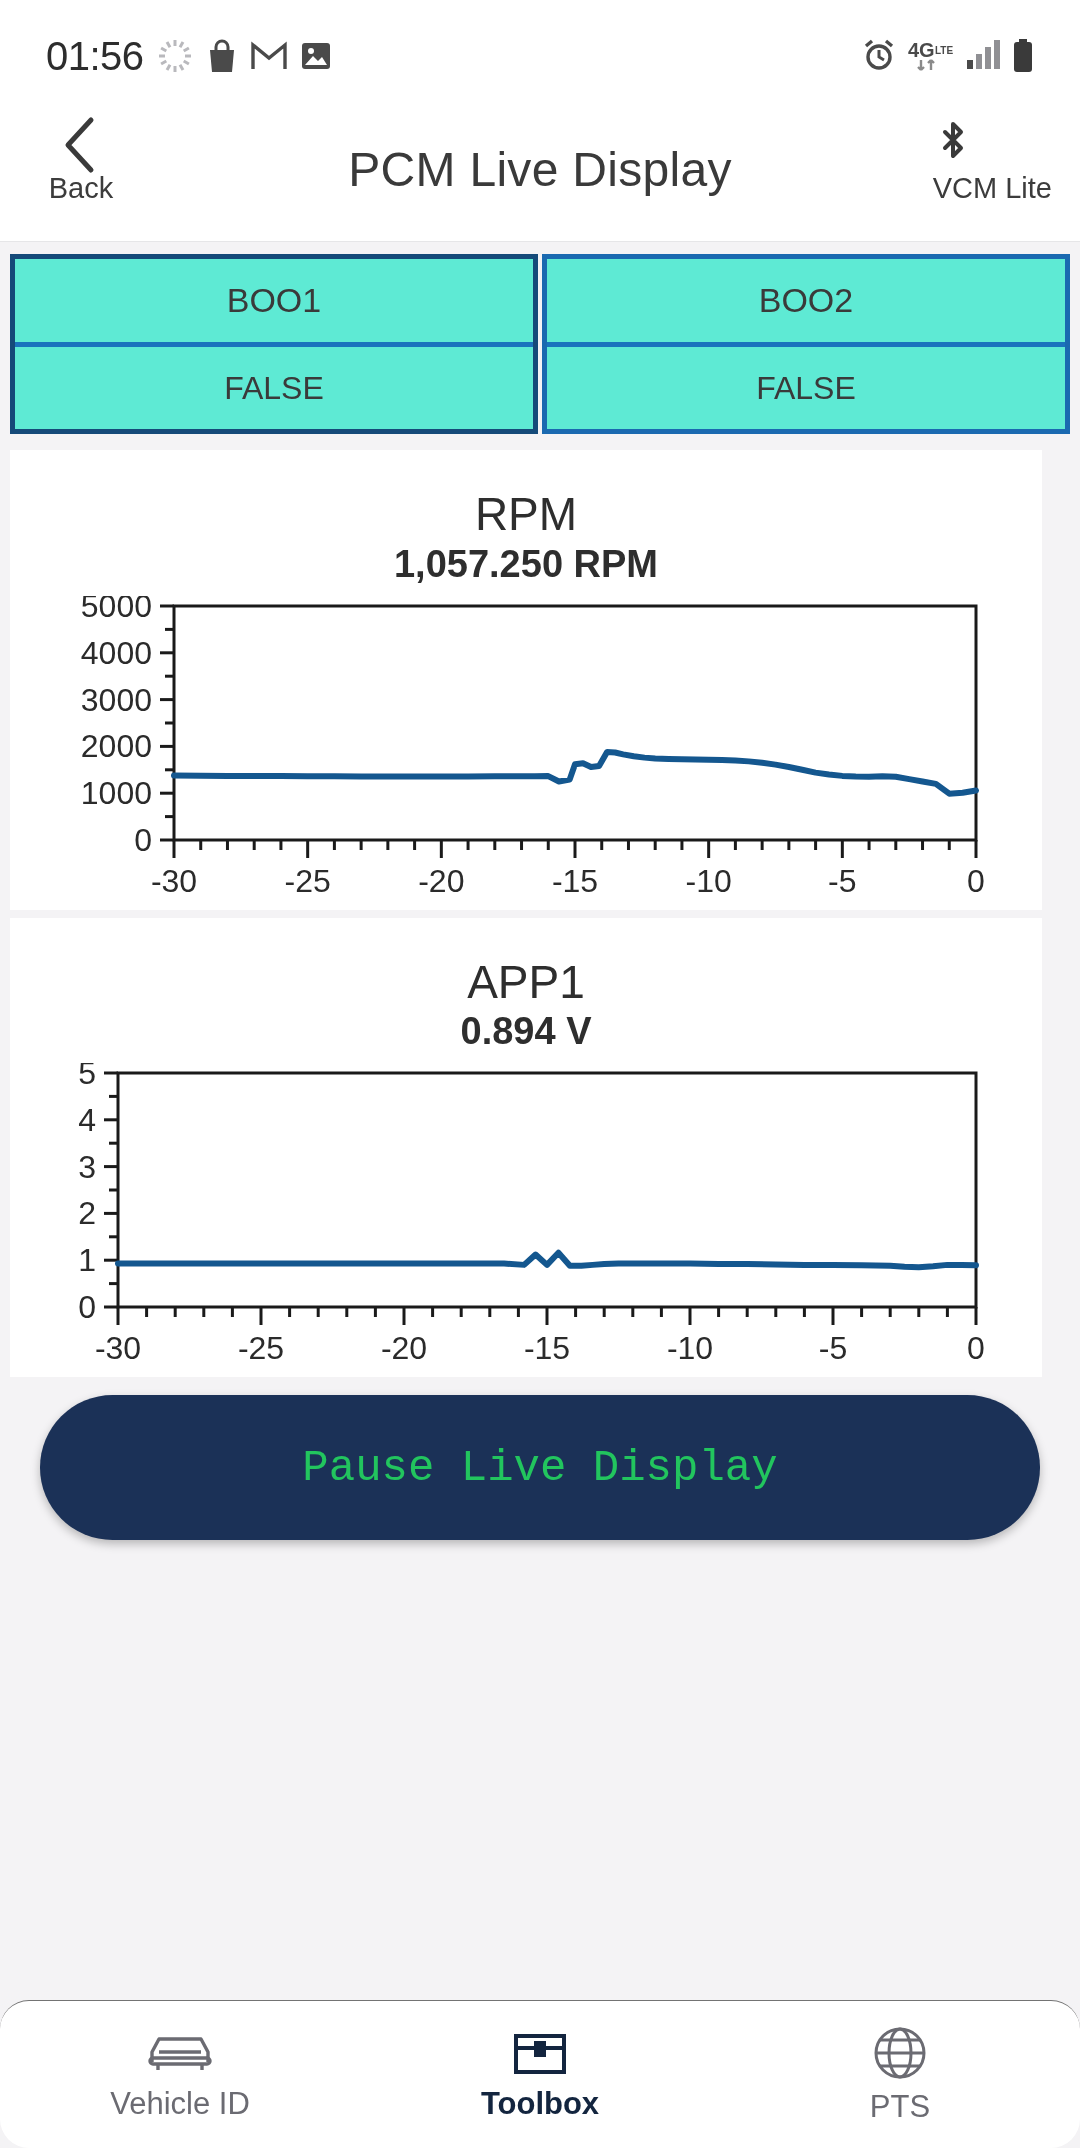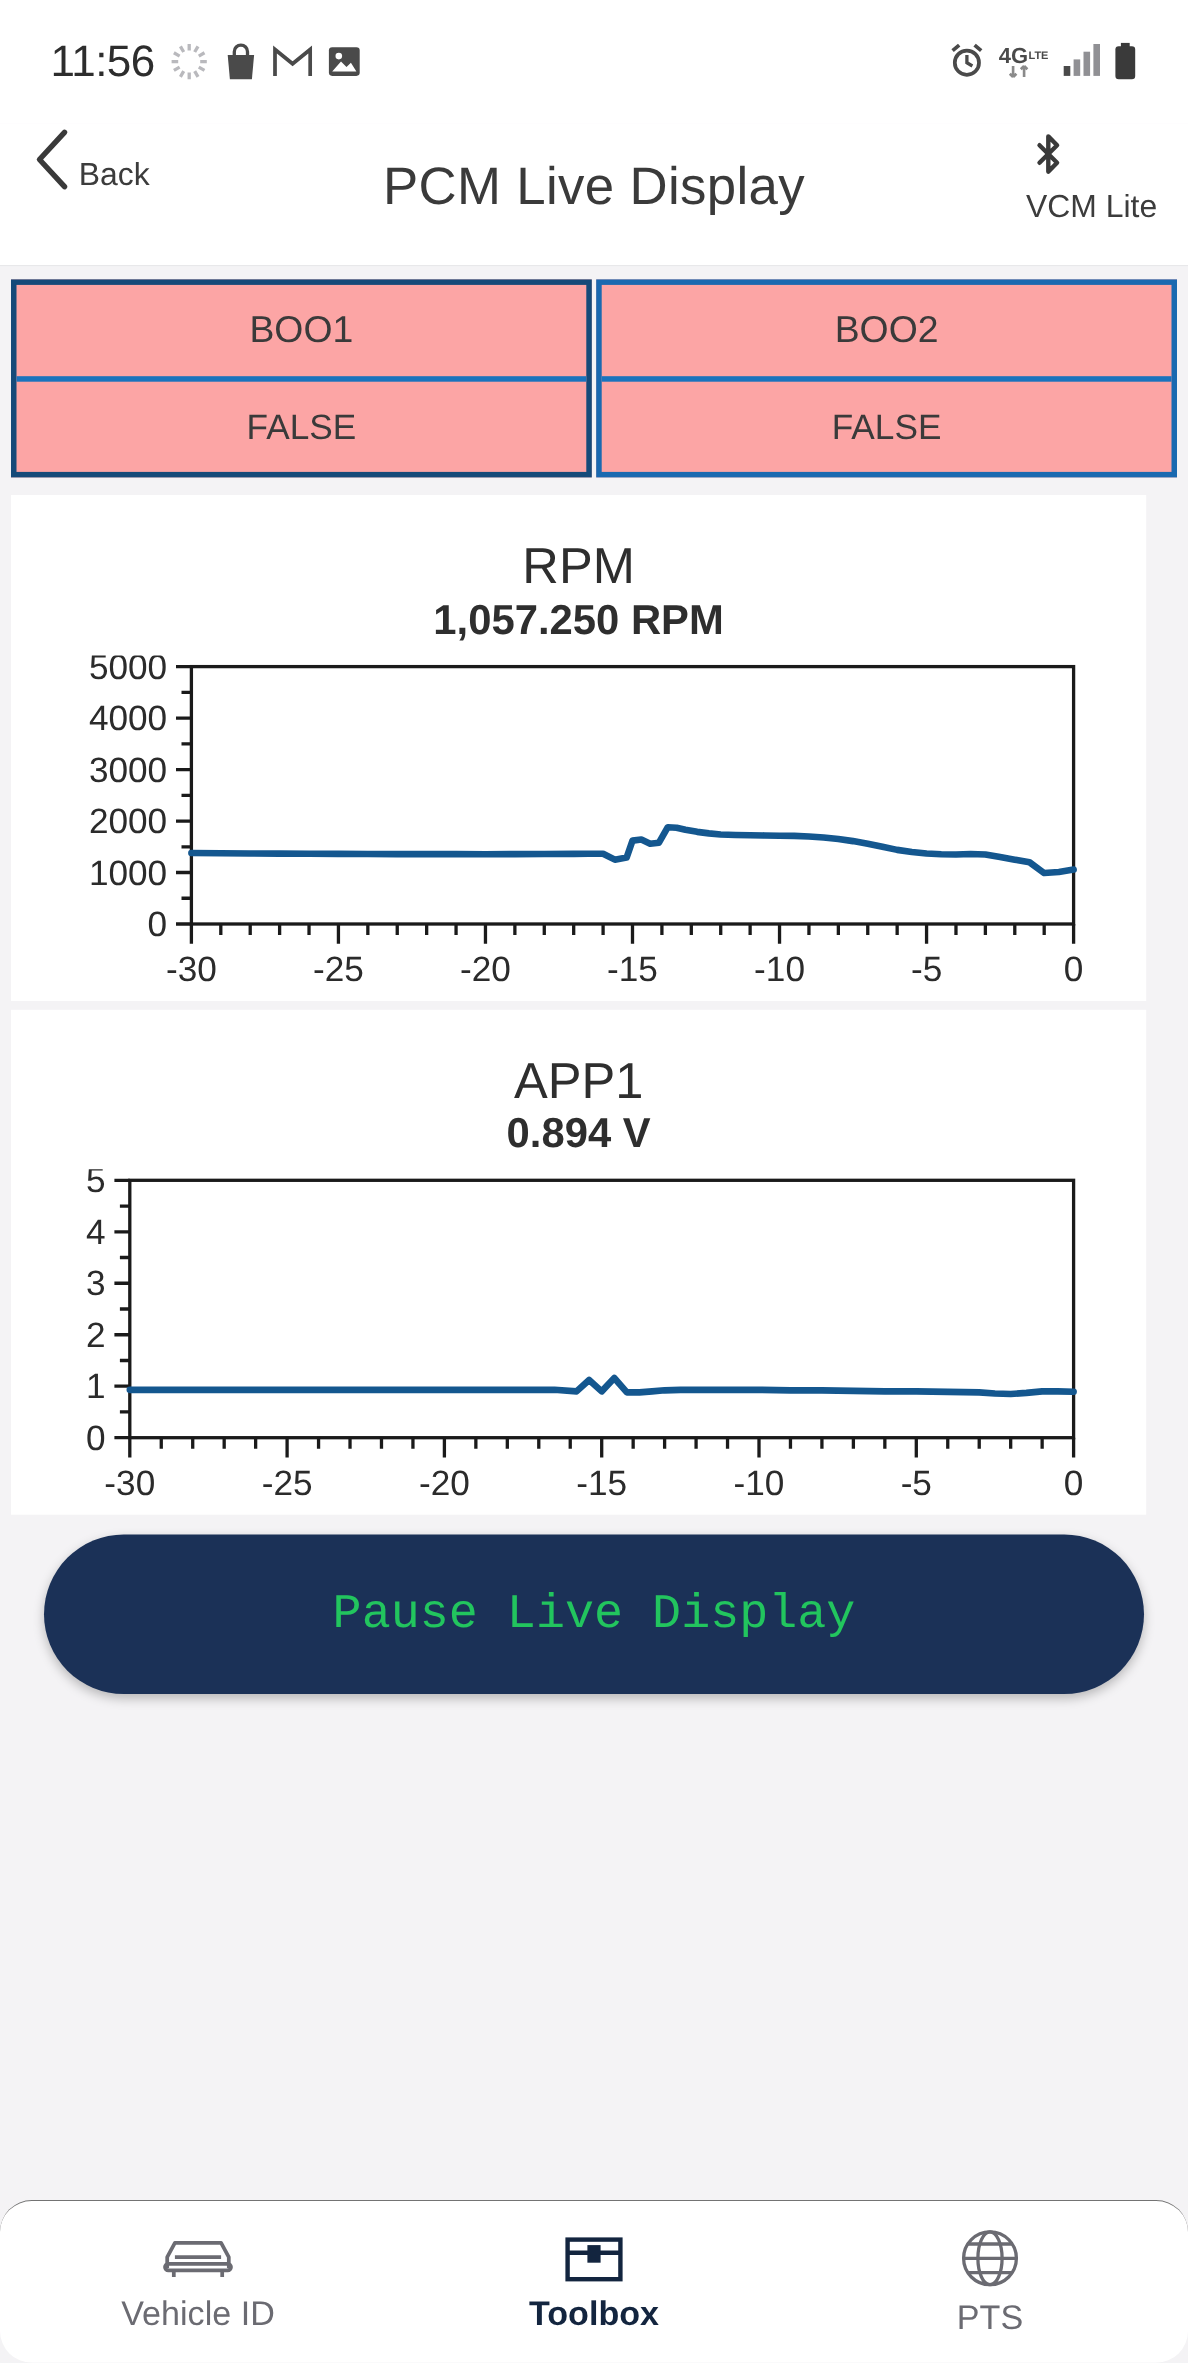"11:56" span.sb-time { text: 11:56 -> 01:56 }
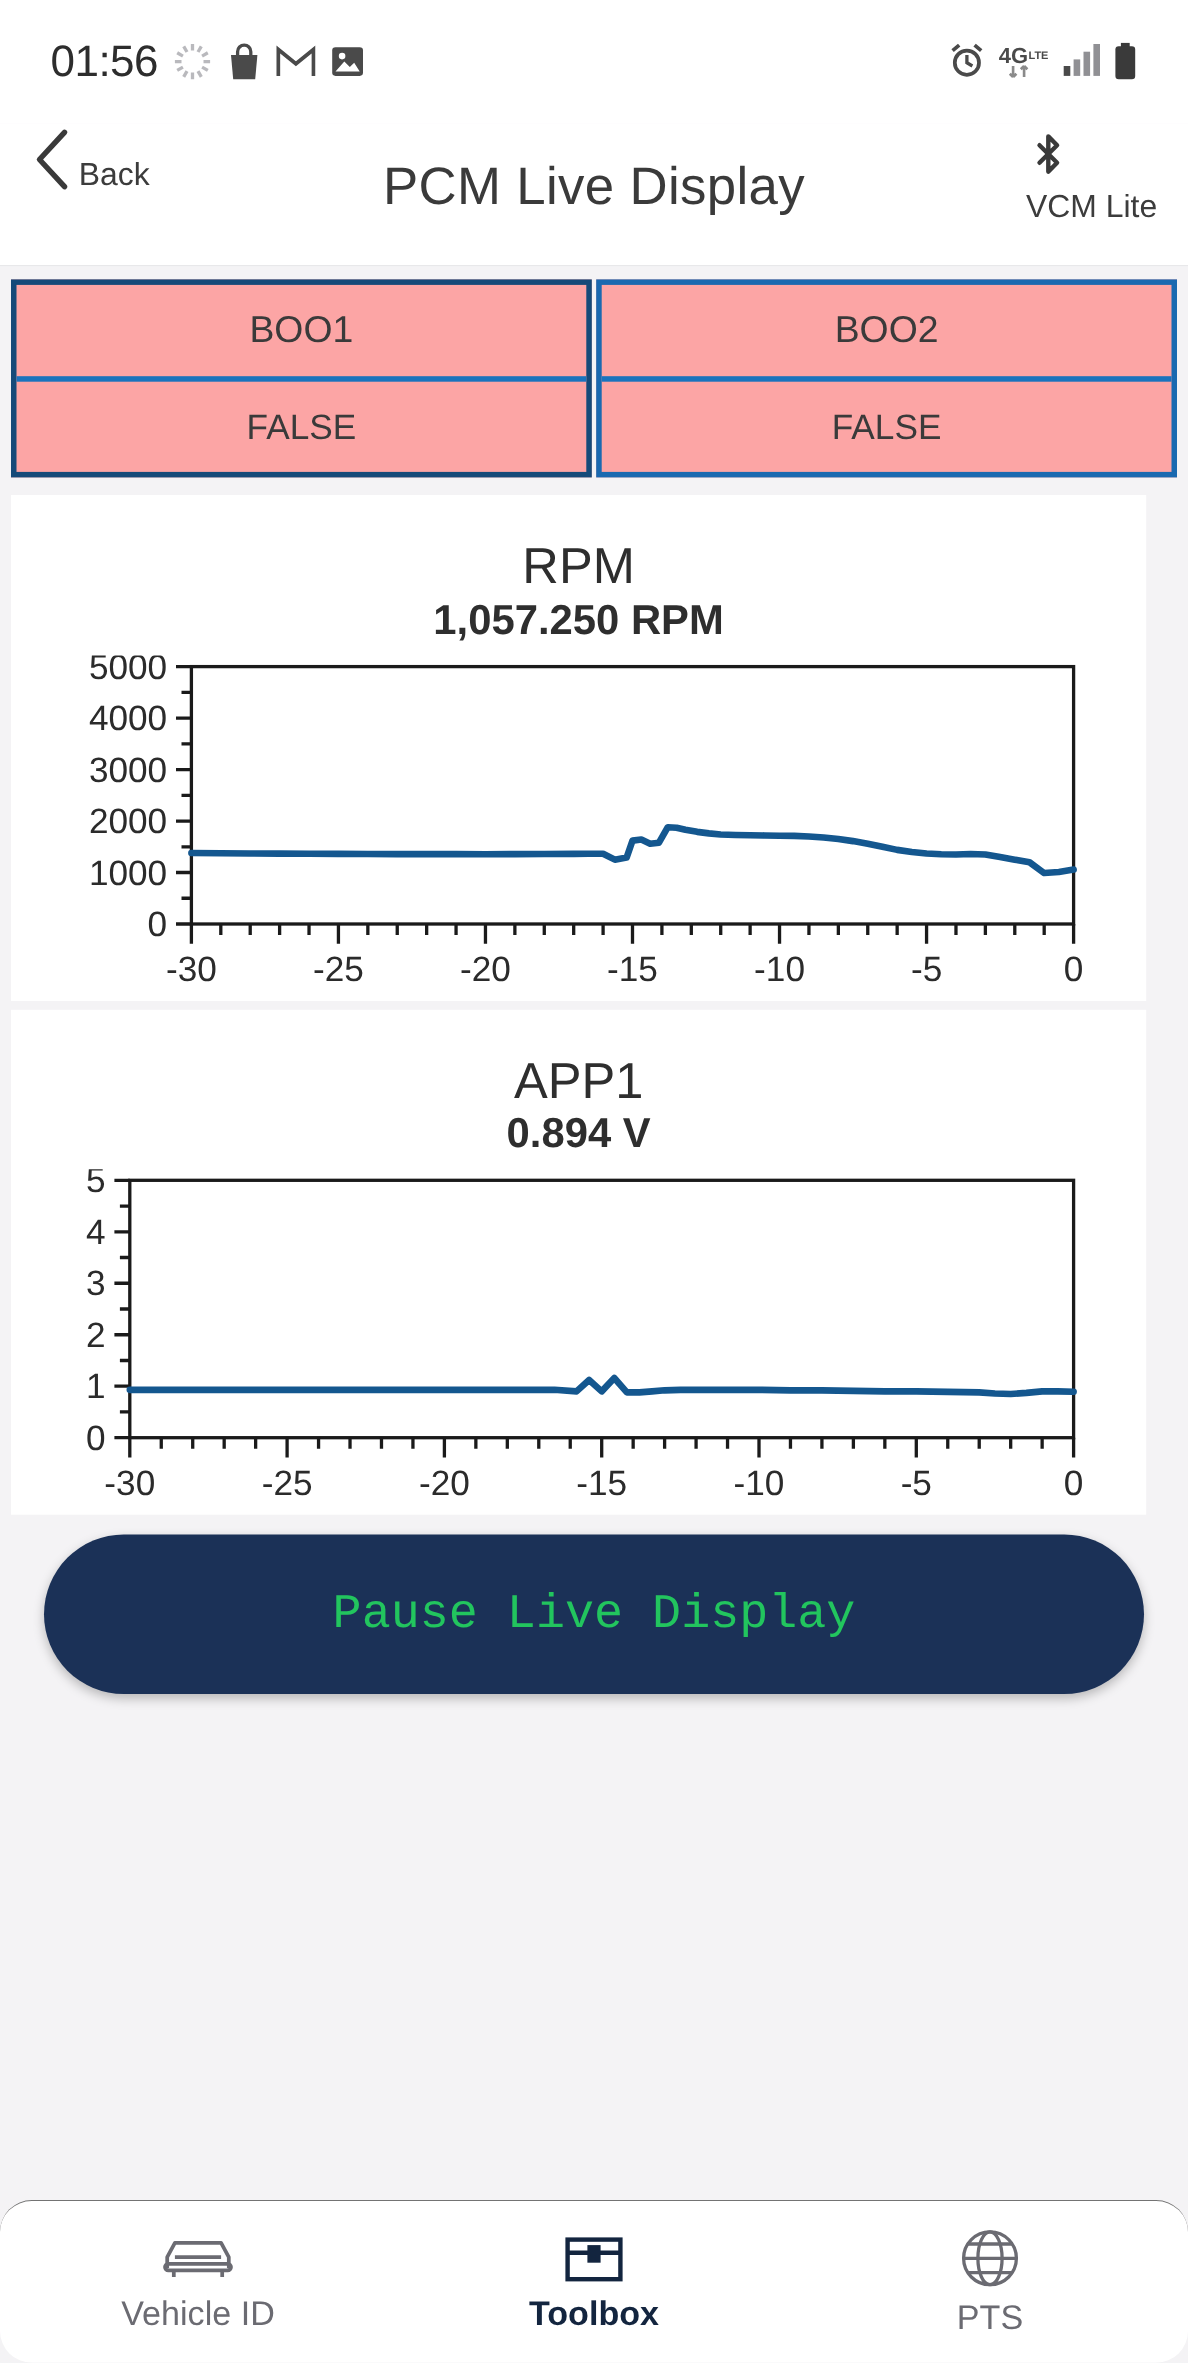"Back" .appbar-back { align-items: flex-end -> center; flex-direction: row -> column }
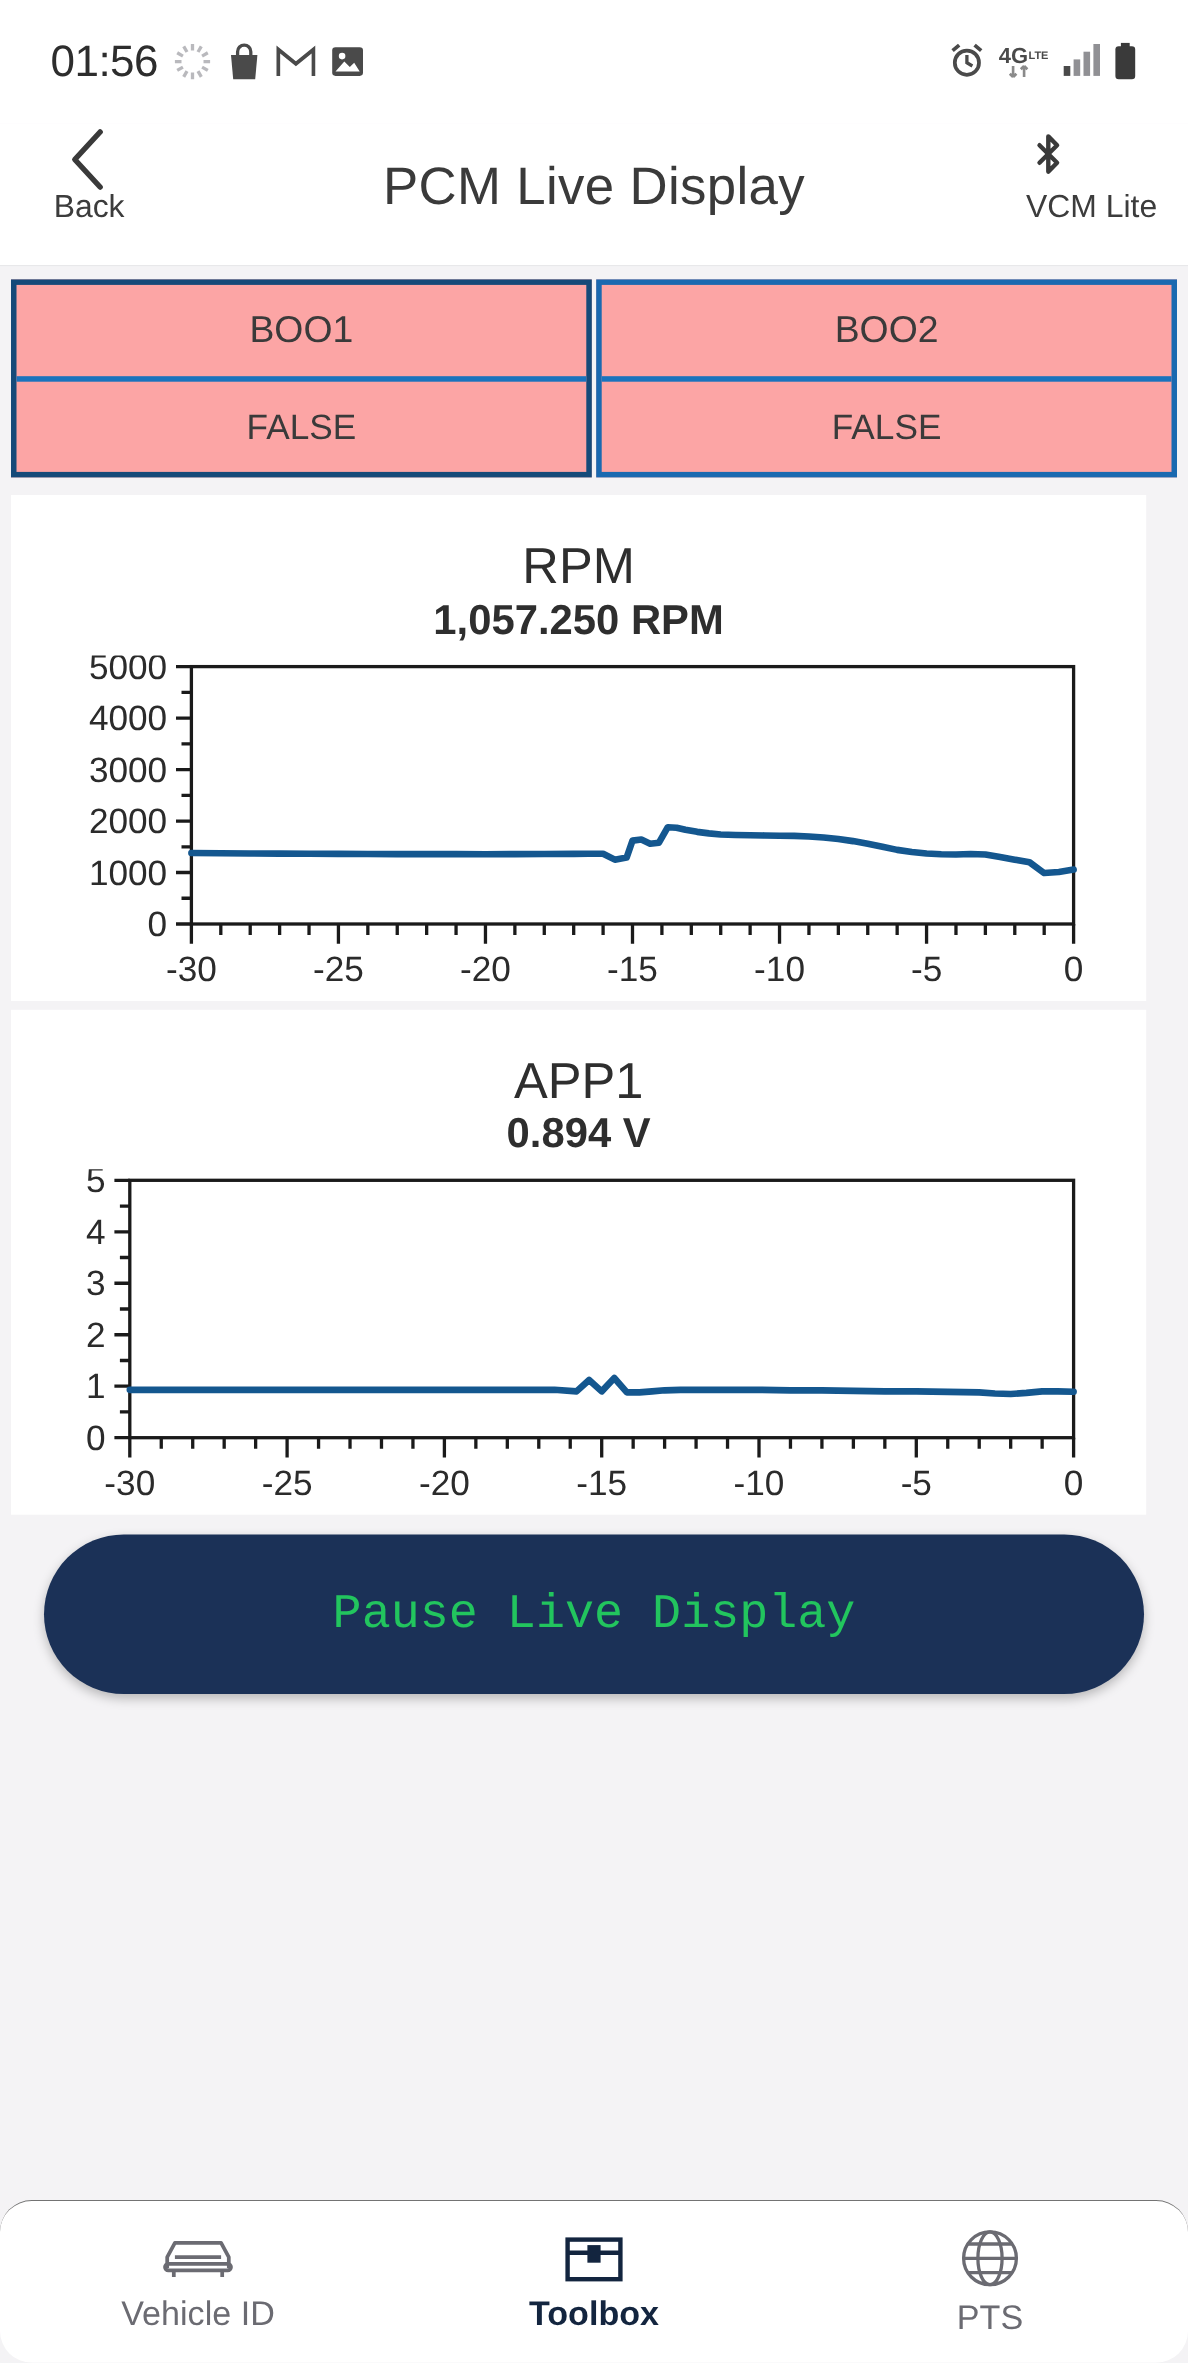"BOO1" .pid-card { background: #fca5a5 -> #5eead4 }
